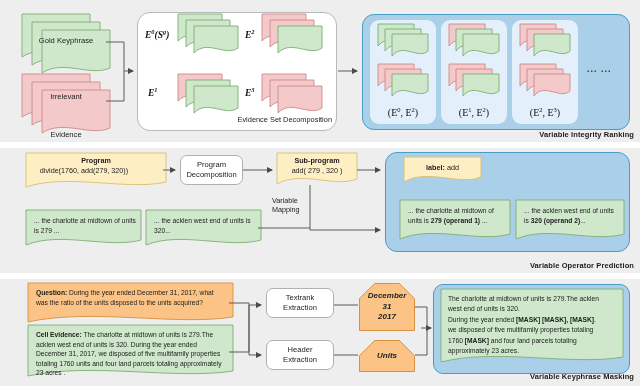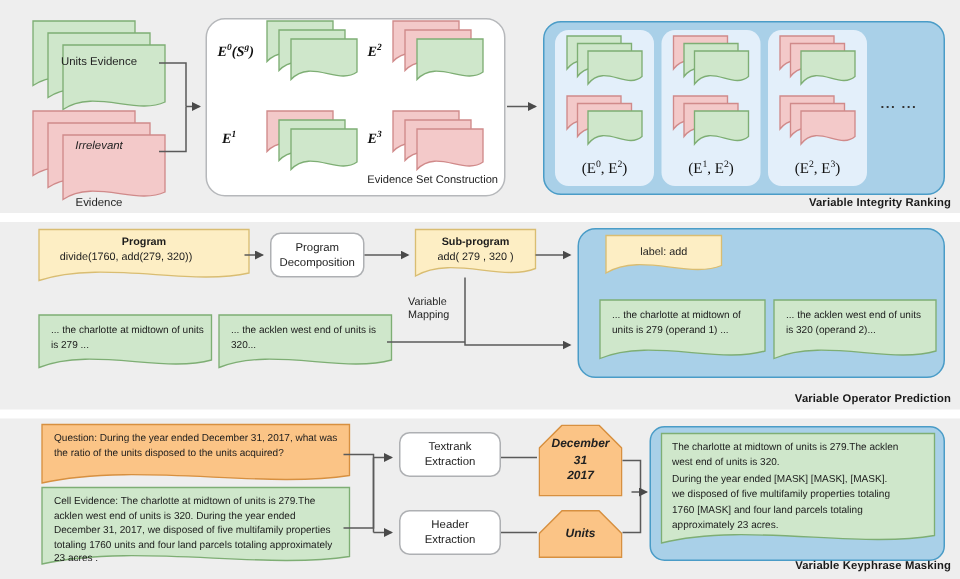"Units Evidence" div.lbl { text: Units Evidence -> Gold Keyphrase }
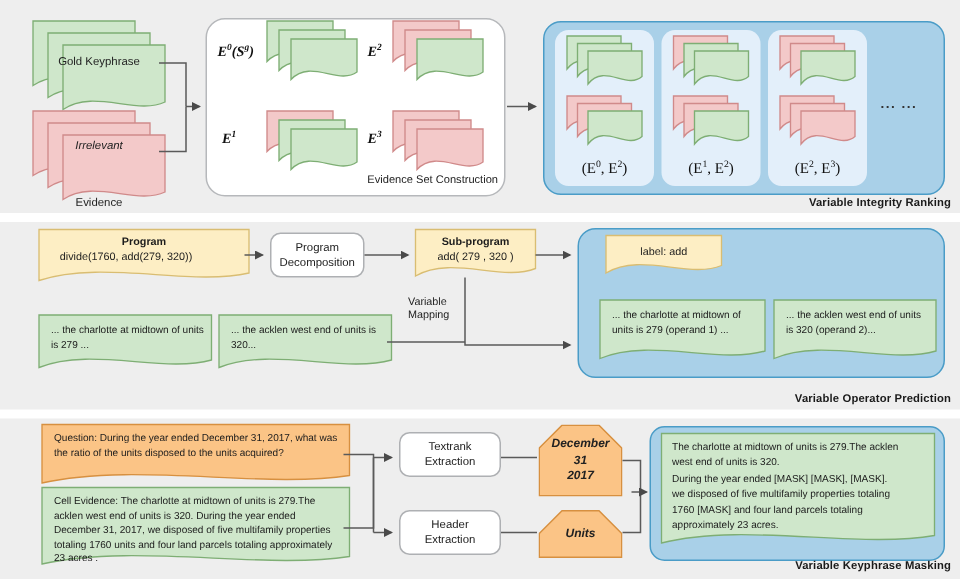"Irrelevant" div.lbl { font-style: italic -> none }
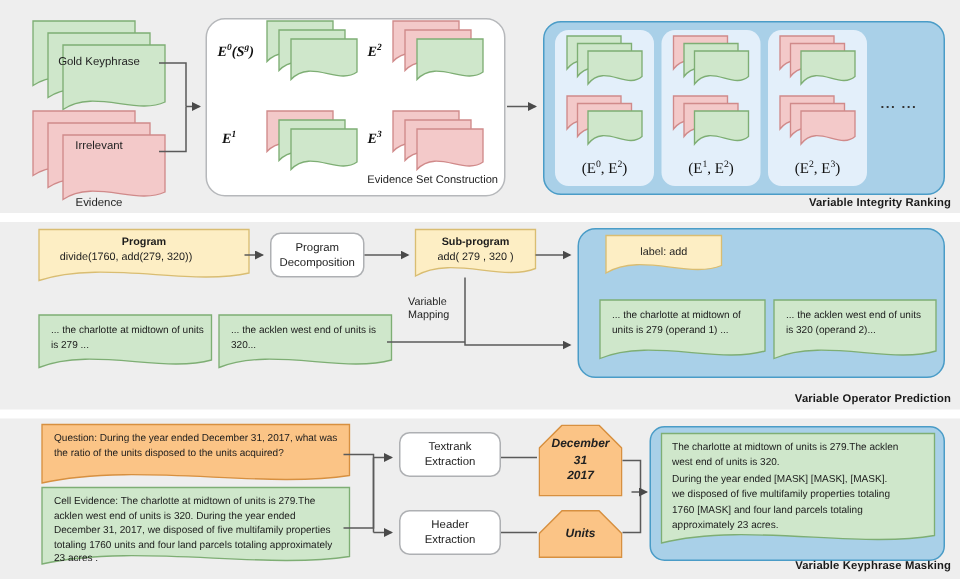"Evidence Set Construction" div { text: Construction -> Decomposition }
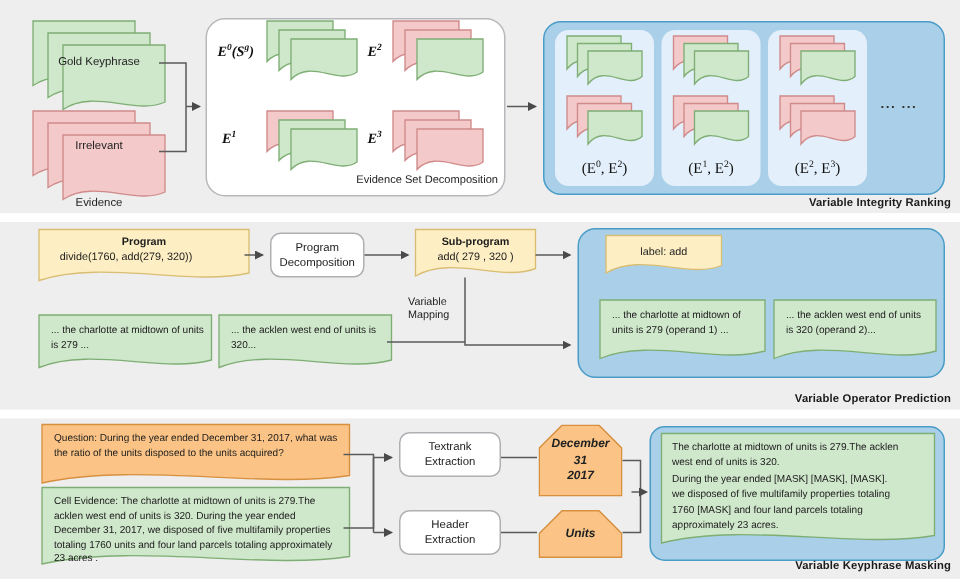"label:" .card .txt b { font-weight: normal -> bold }
